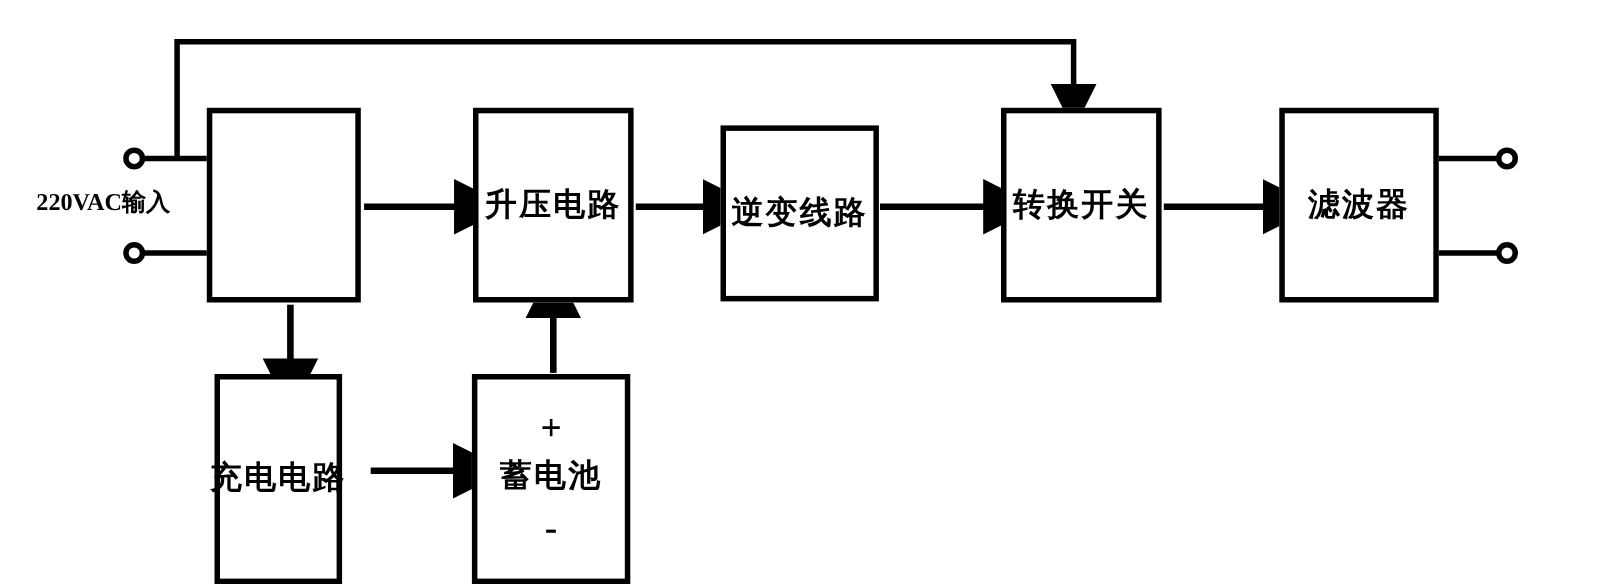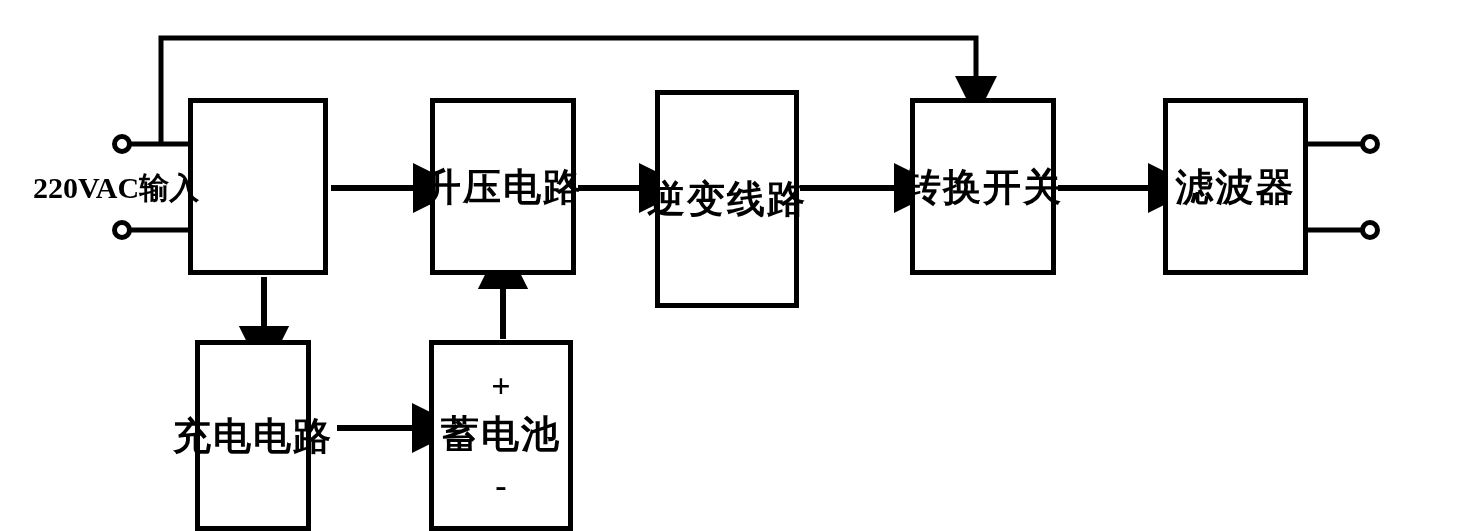"220VAC输入" .port-label { font-size: 30px -> 22px }
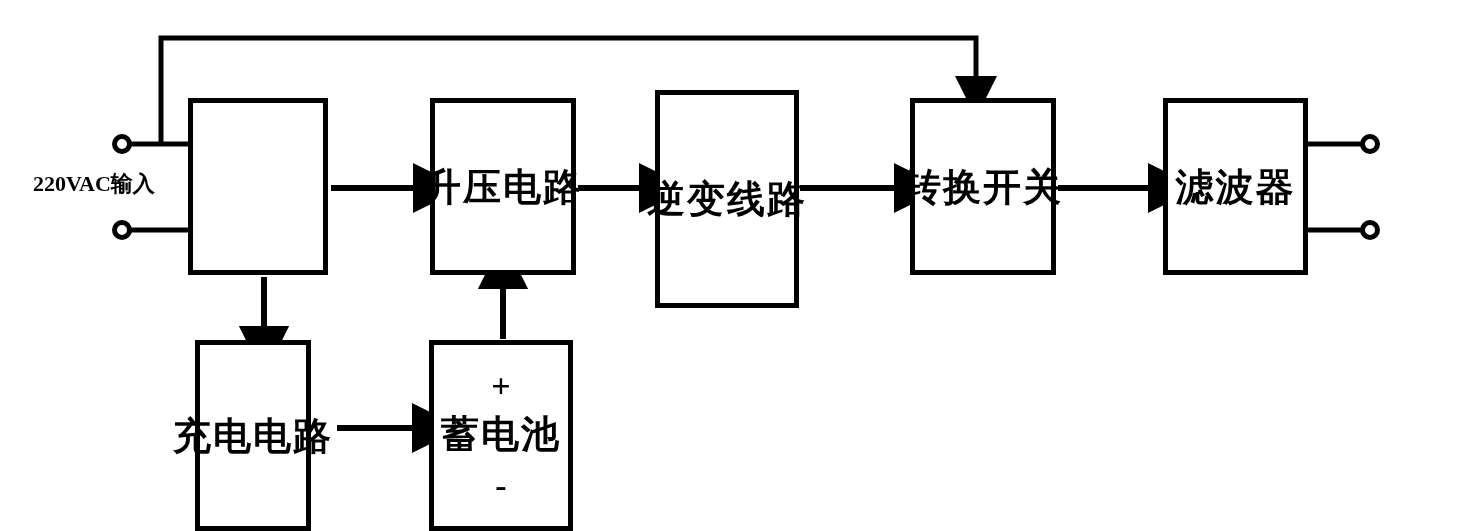"升压电路" .blk-label { font-size: 38px -> 29px }
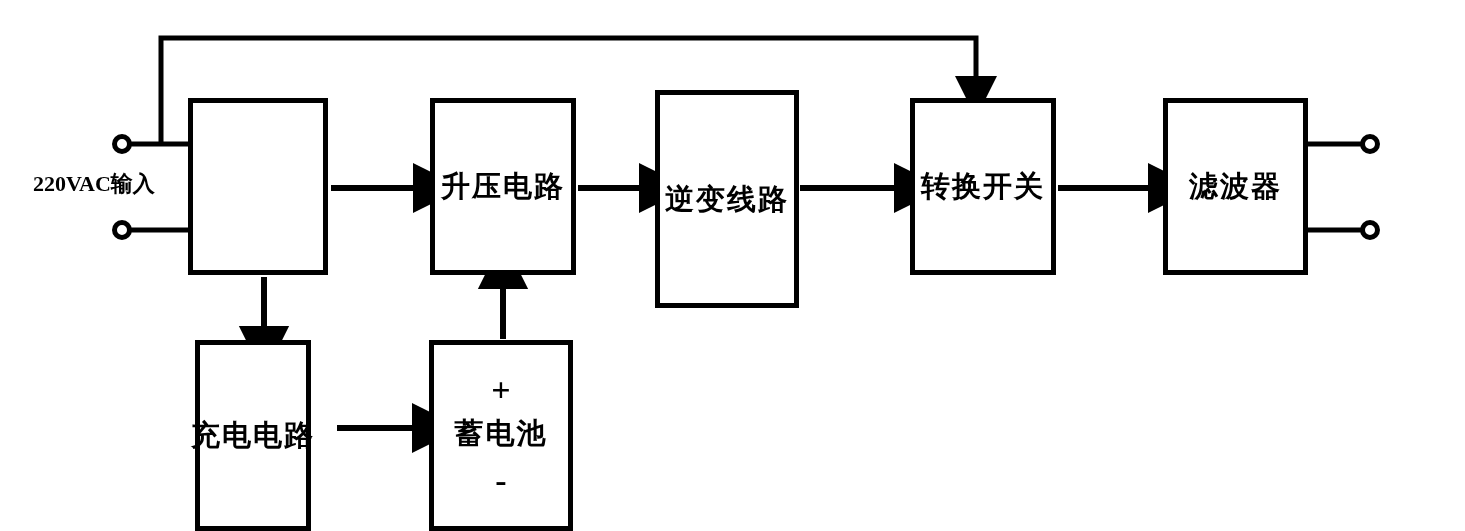"逆变线路" div.blk { height: 218px -> 160px; top: 90px -> 114px }
